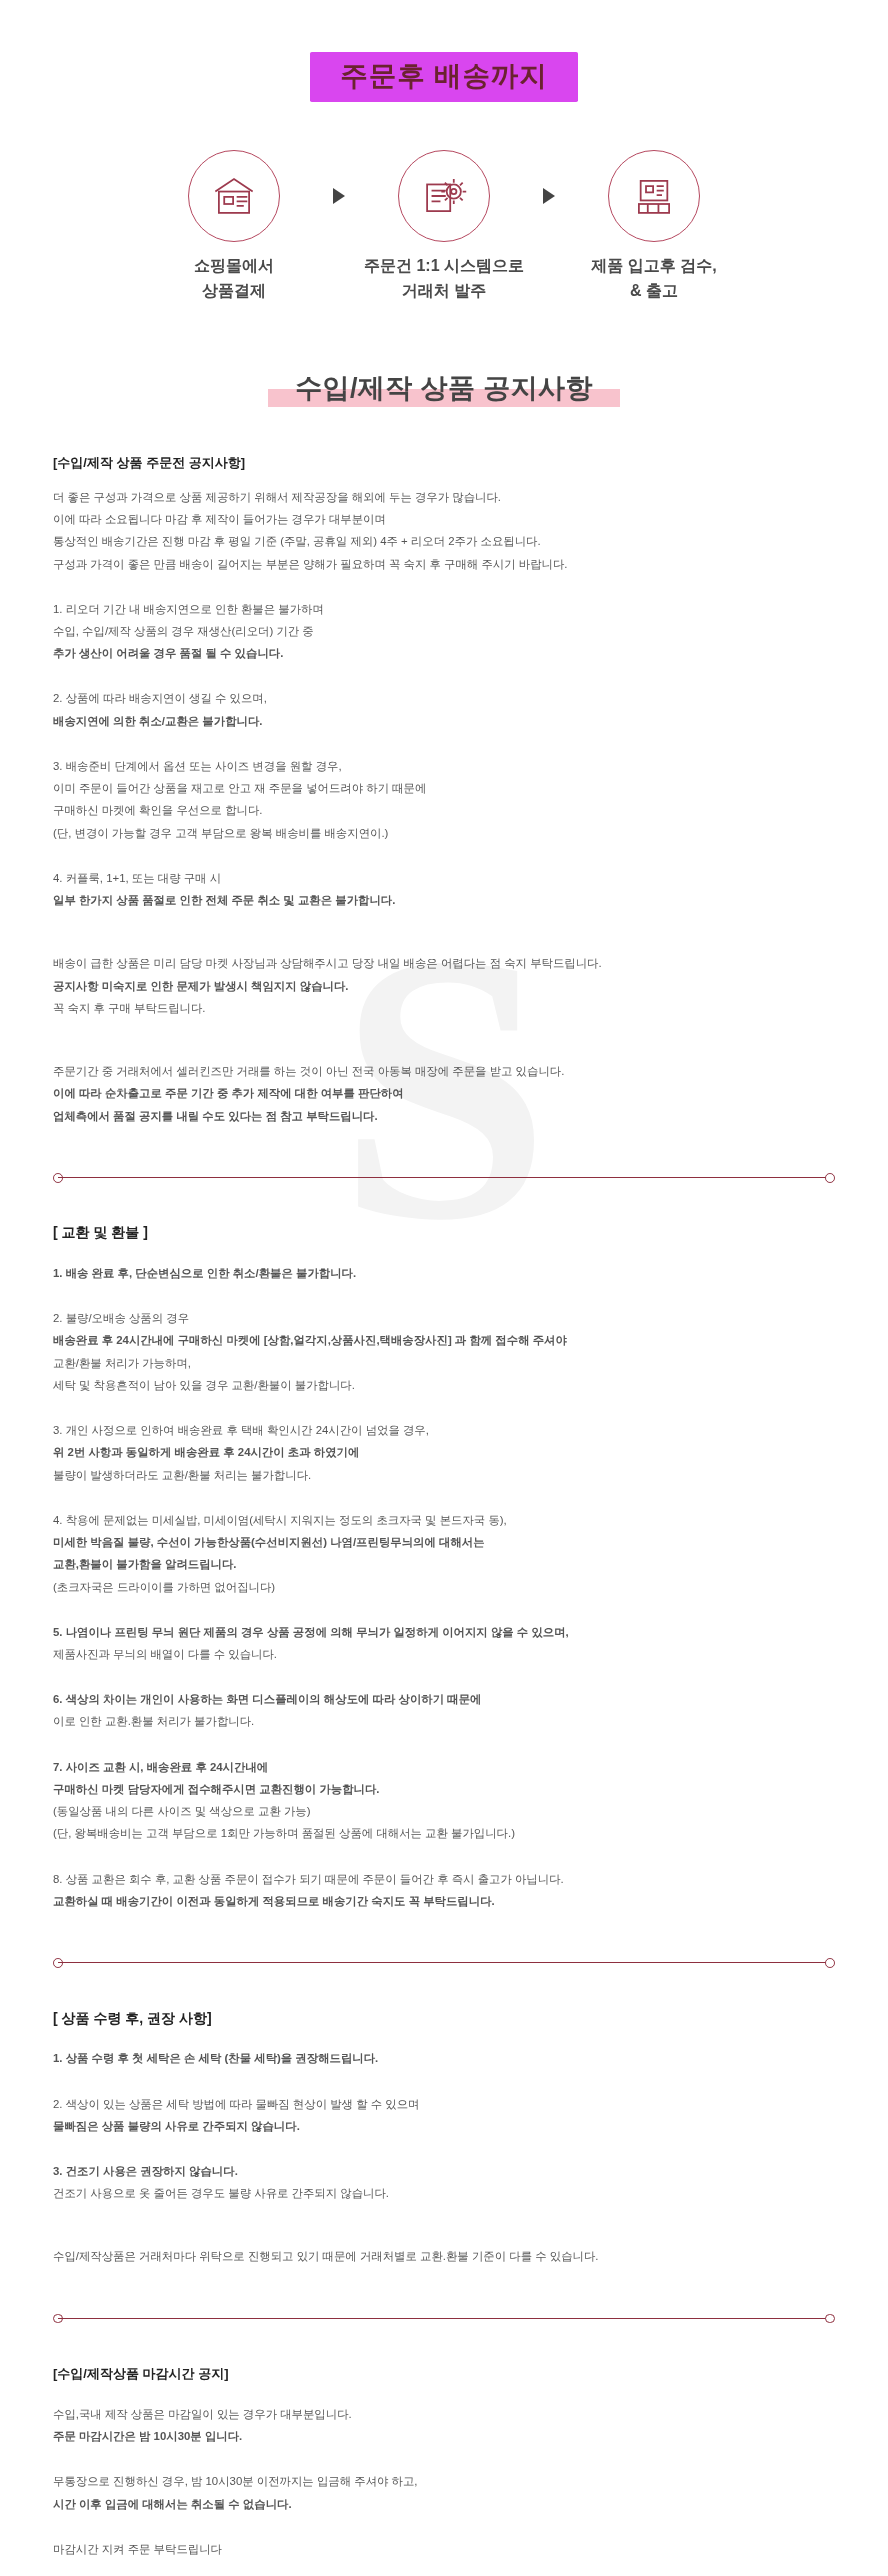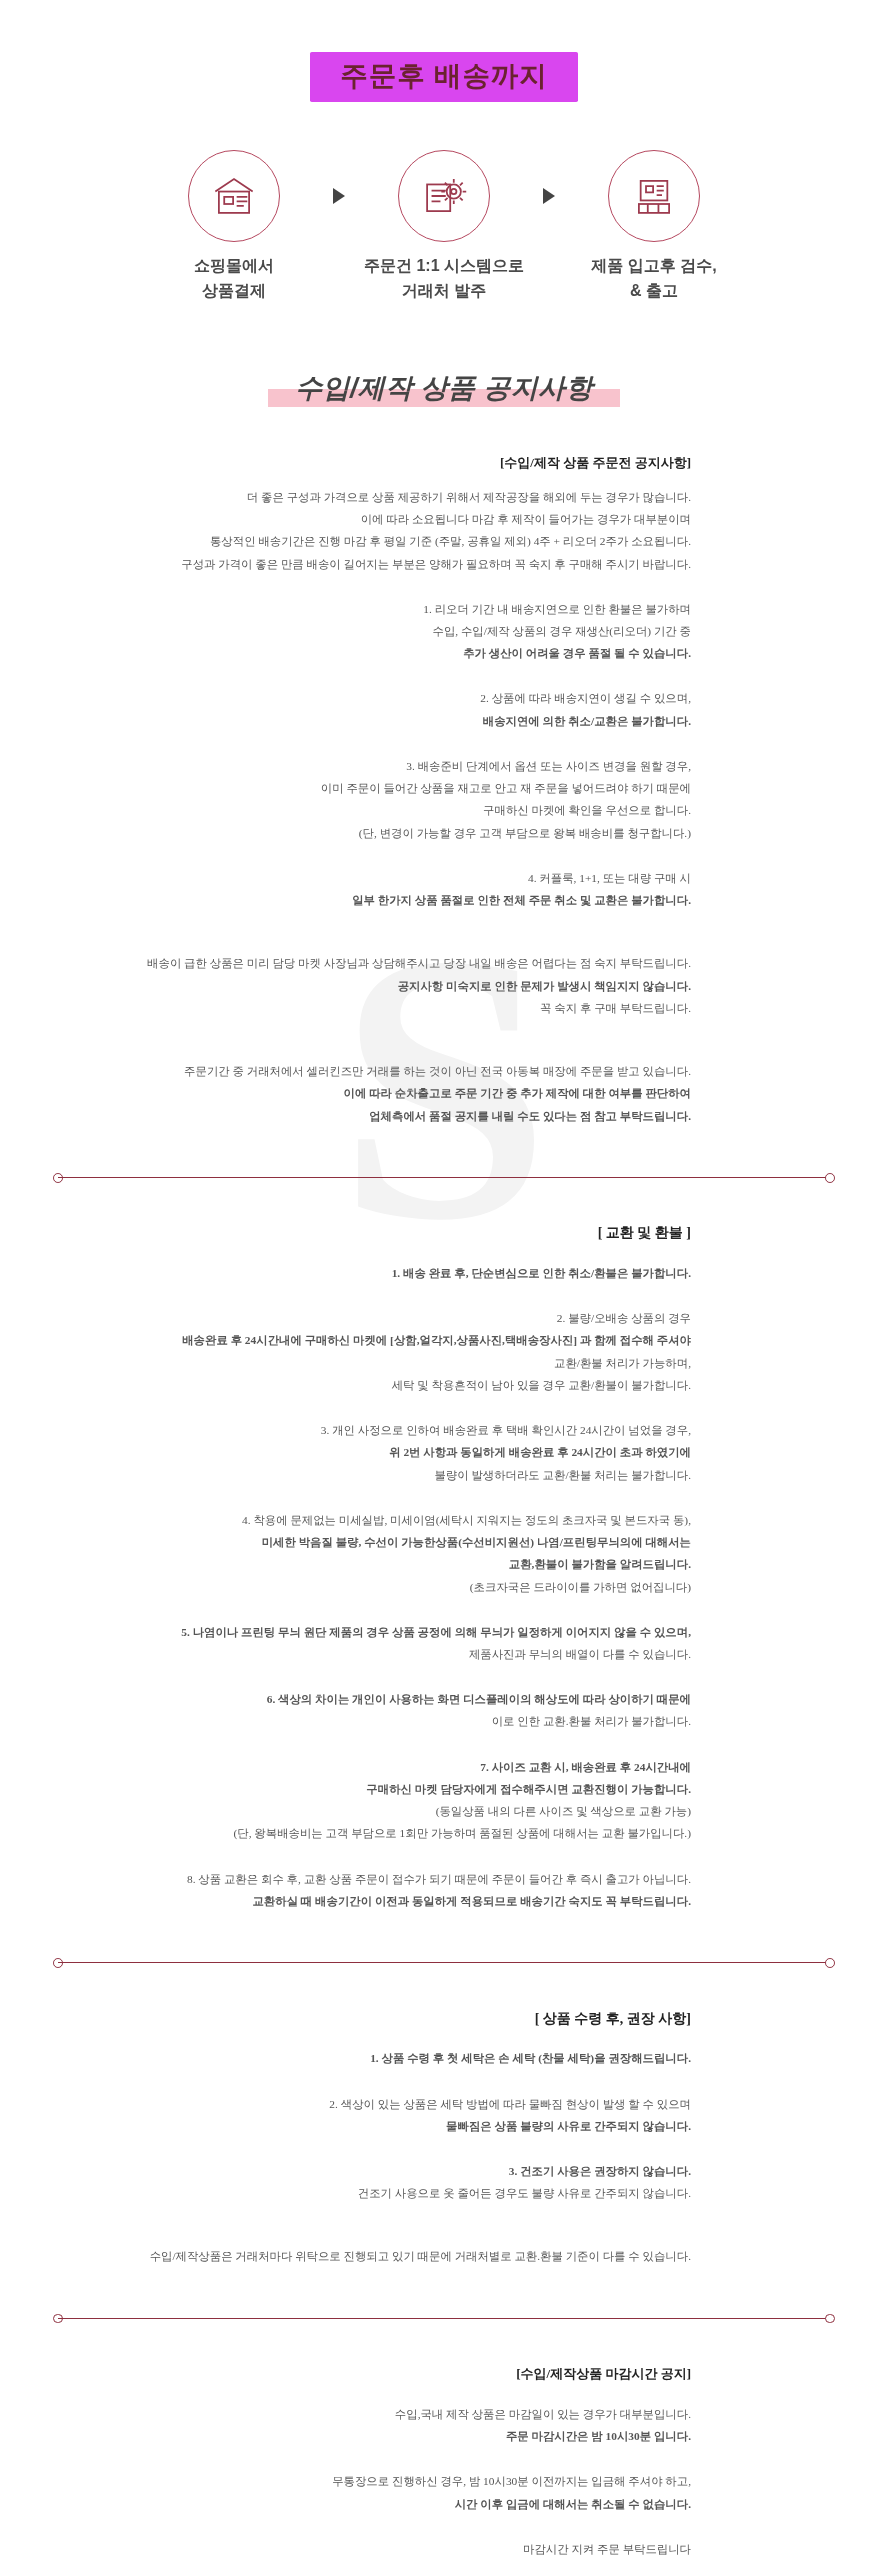"수입/제작 상품 공지사항" .sec-title span.txt { font-style: italic -> none }
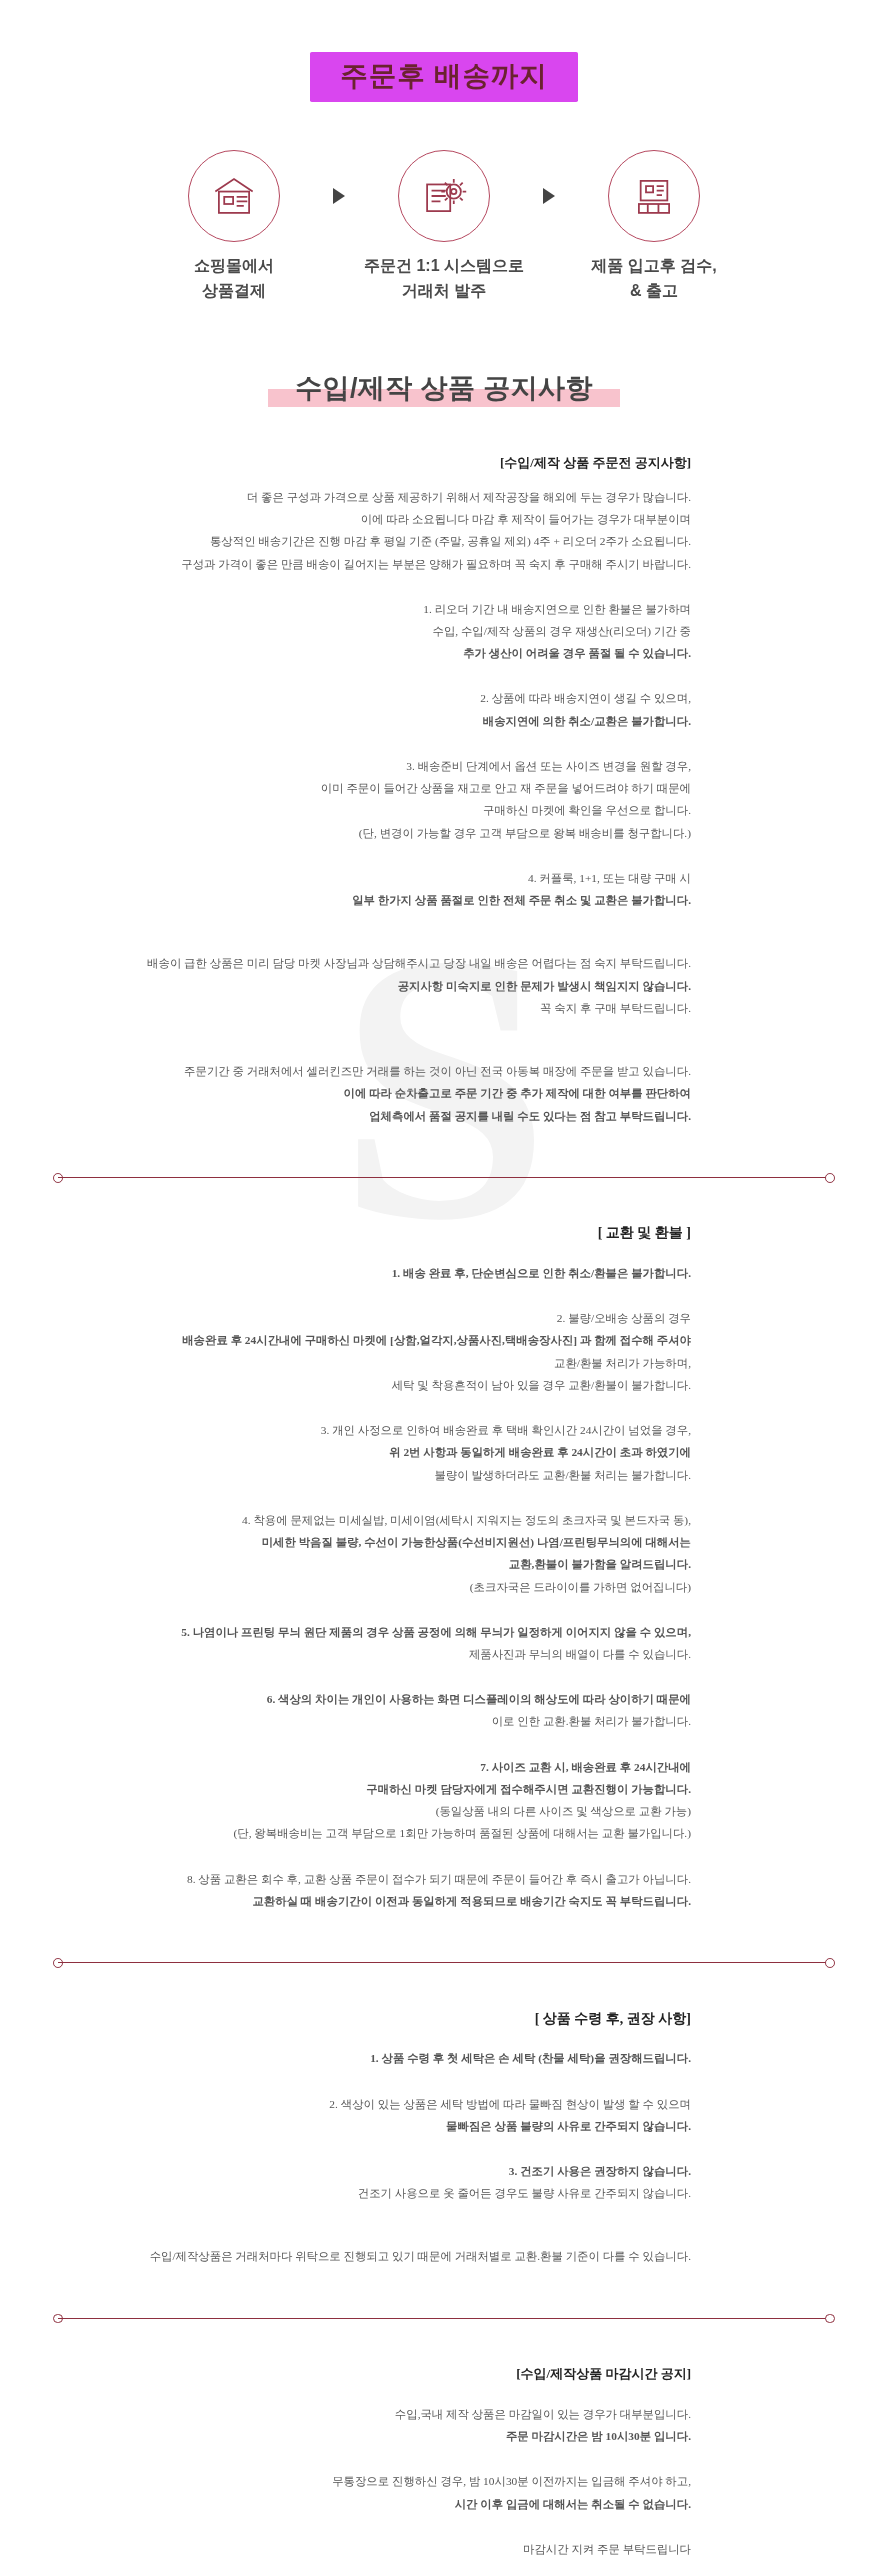"[수입/제작 상품 주문전 공지사항]" .content { font-family: Liberation Serif, serif -> none; text-align: right -> left }
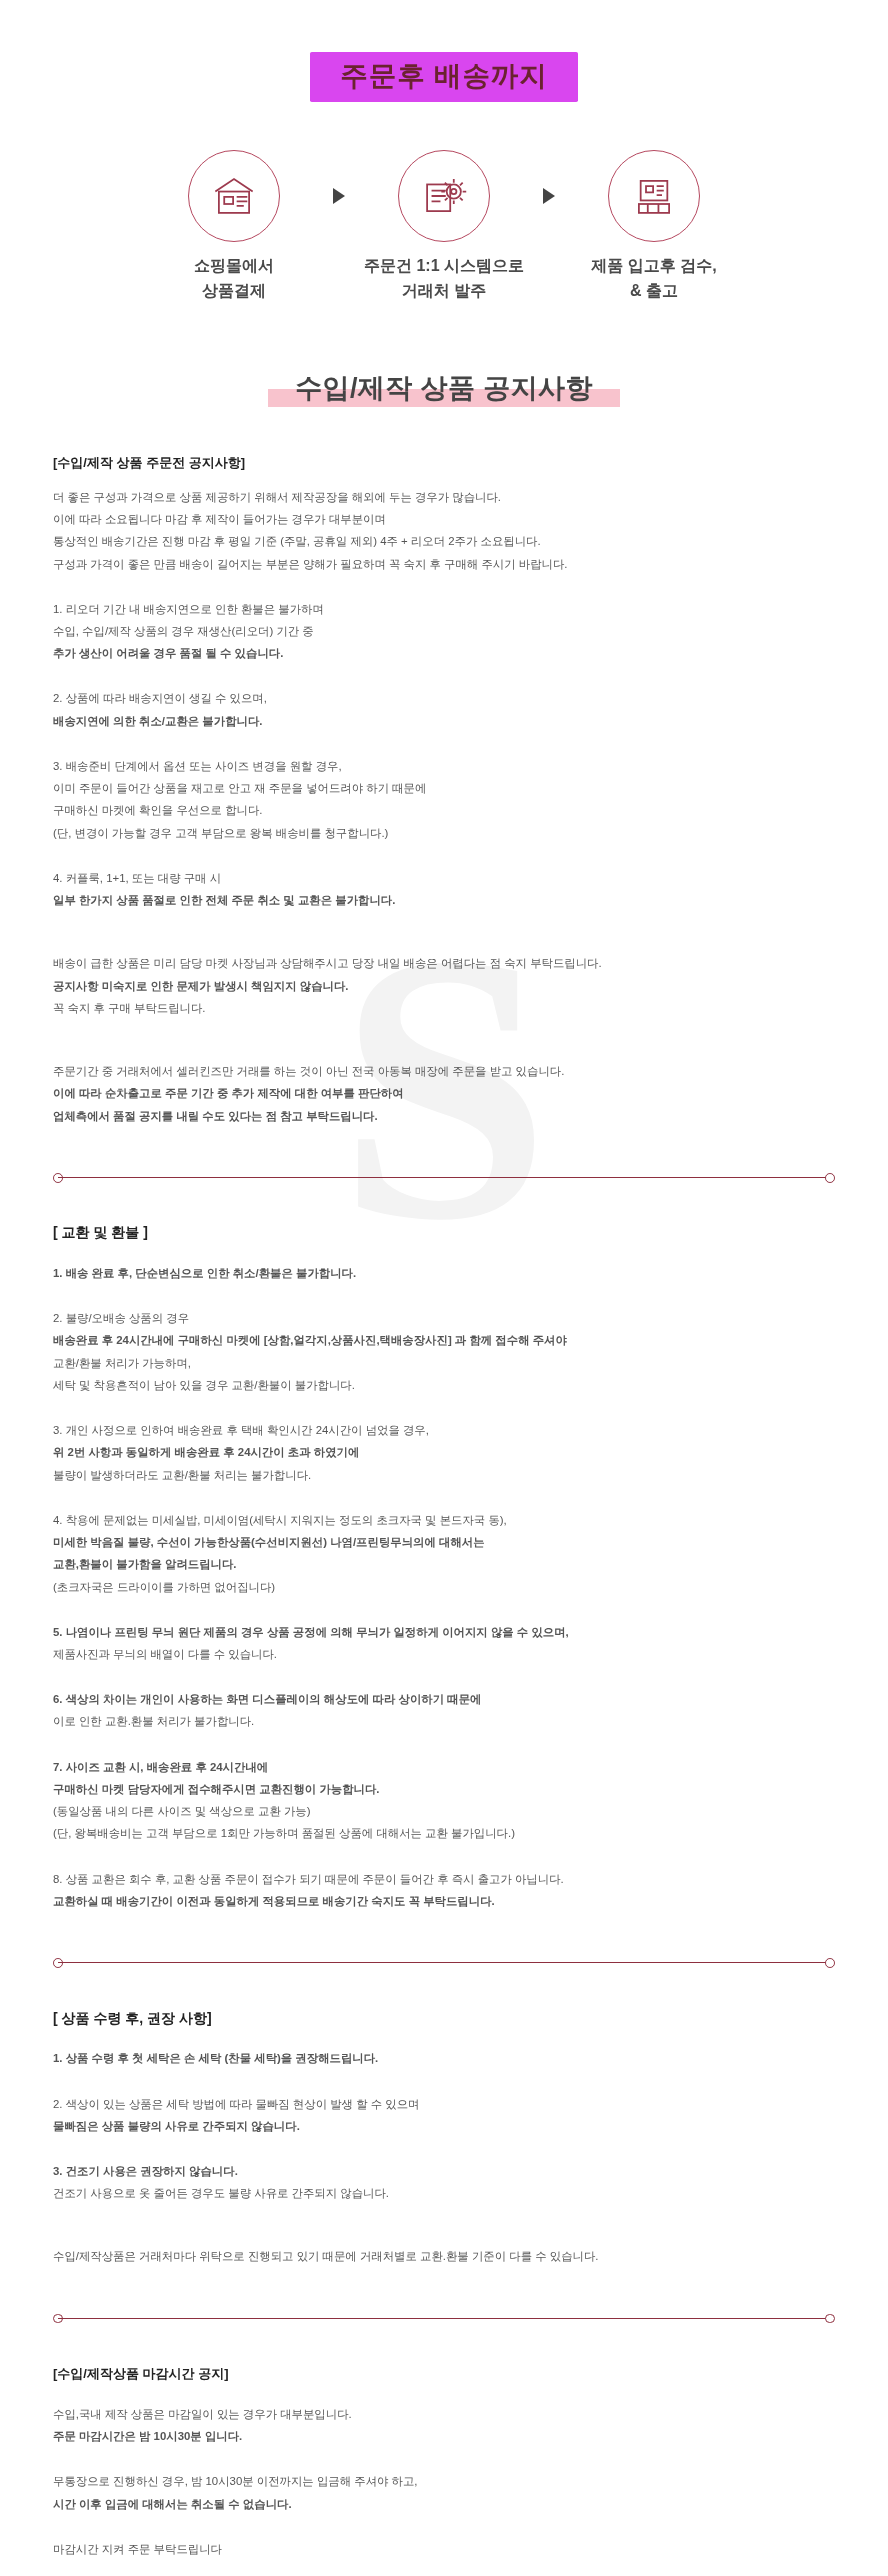"(단, 변경이 가능할 경우 고객" p.line { text: 청구합니다 -> 배송지연이 }
